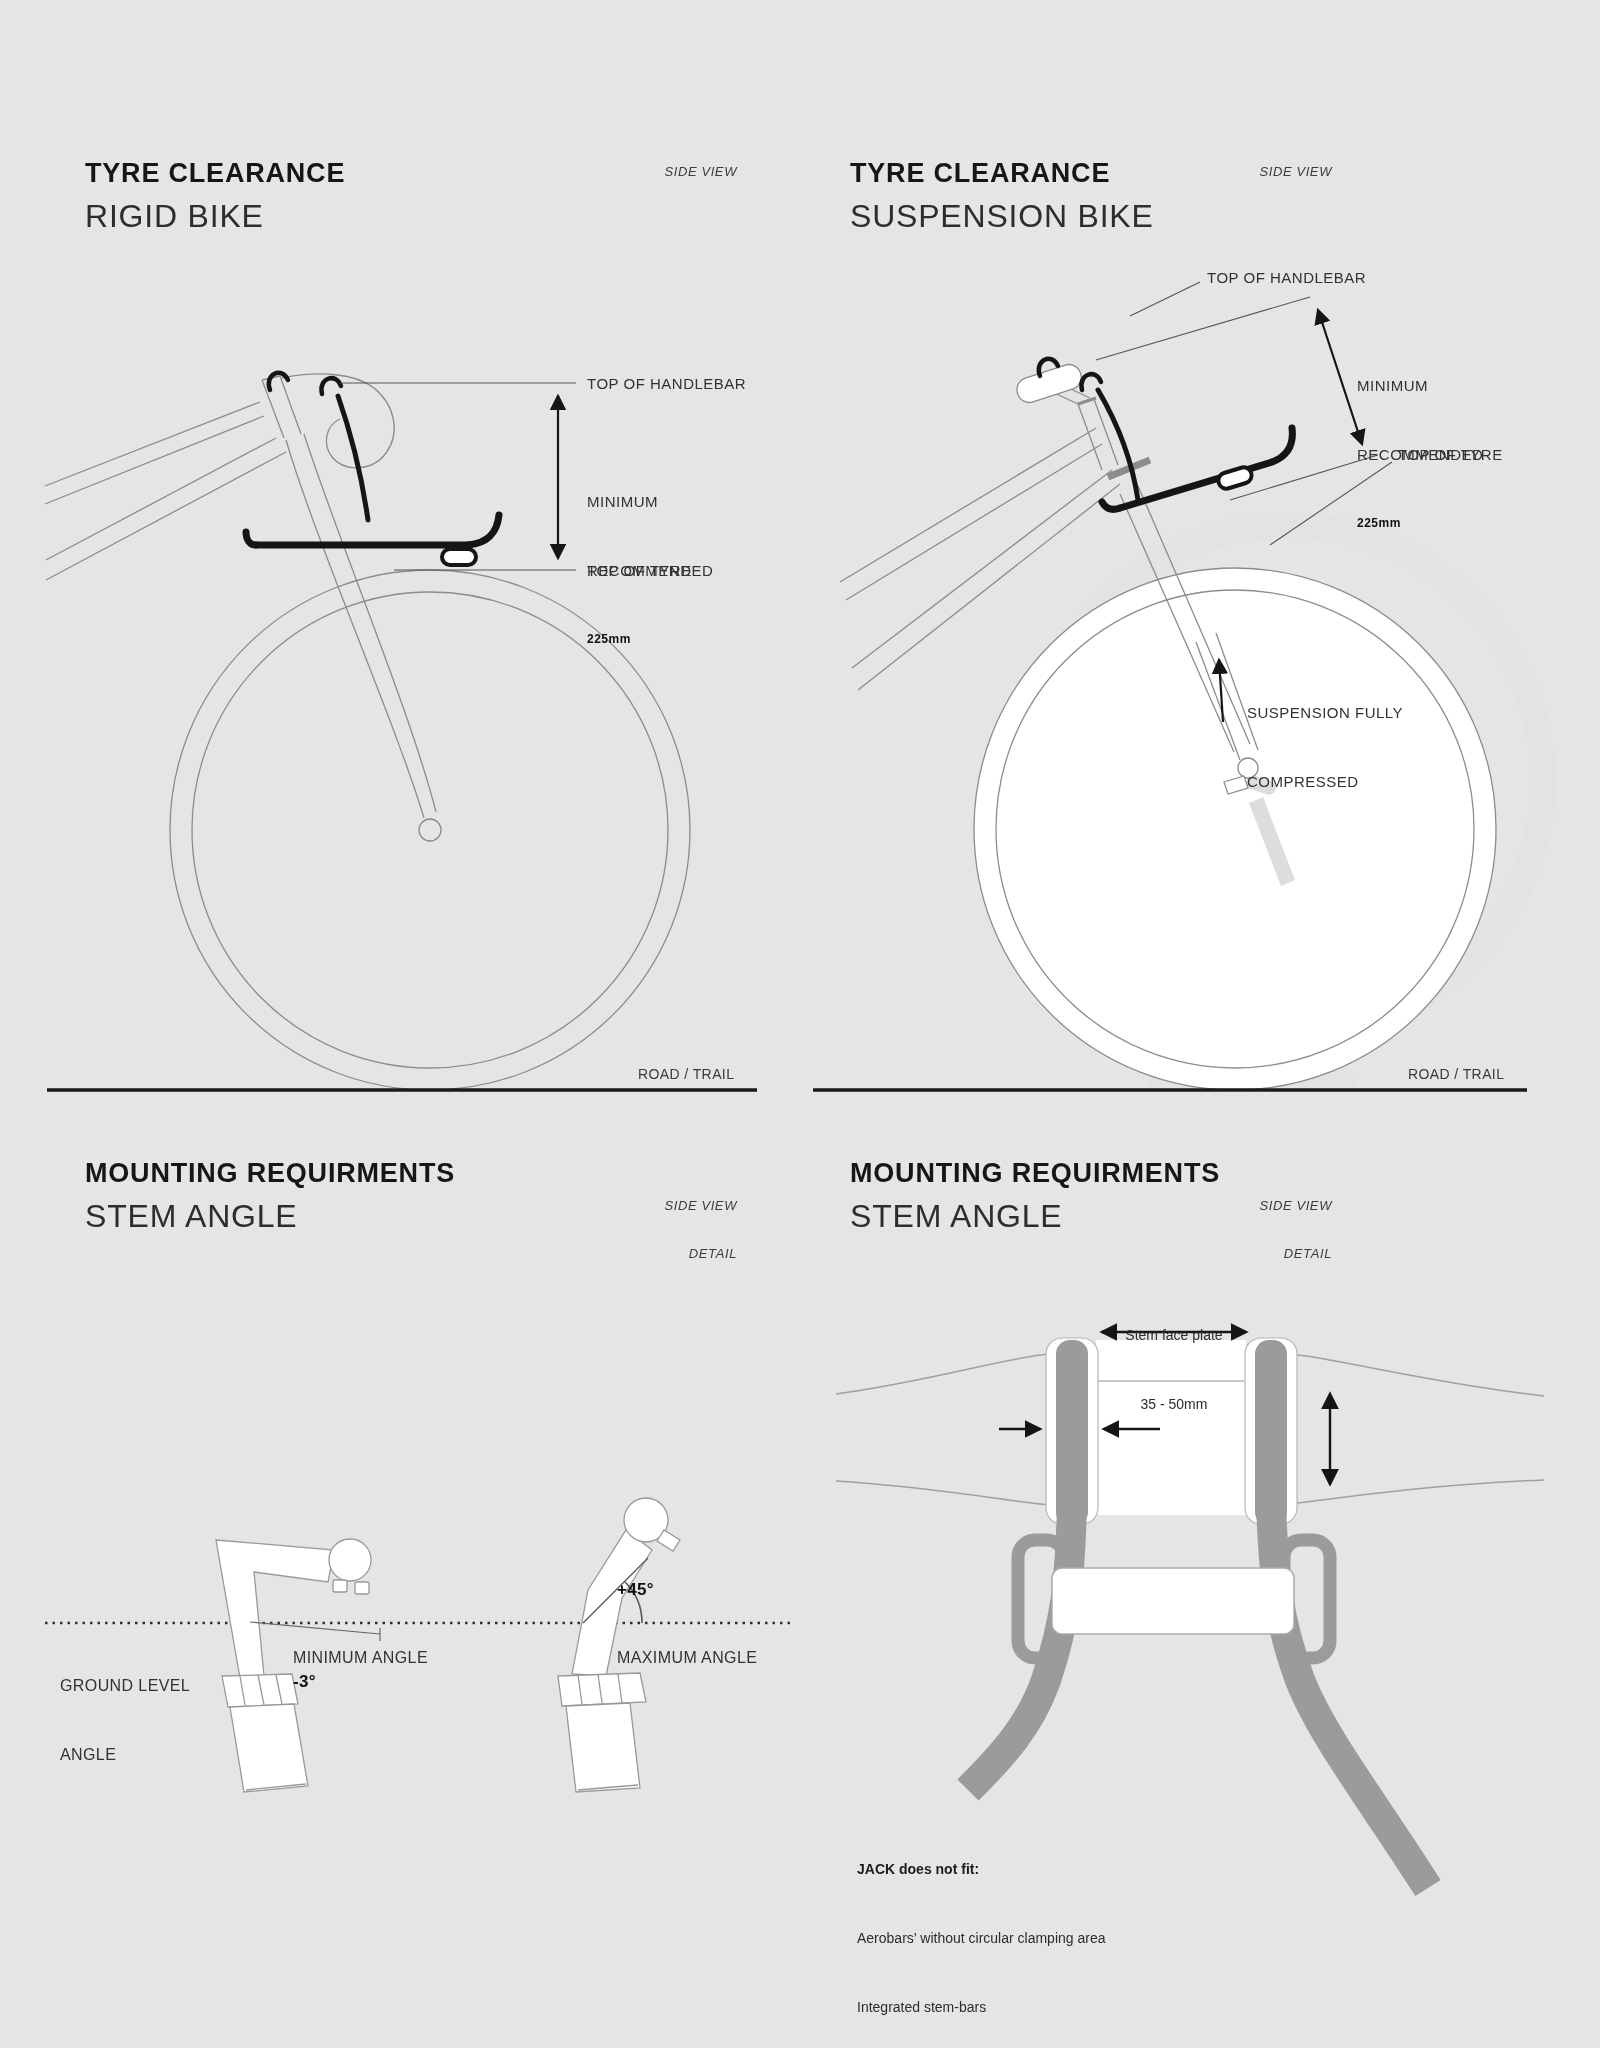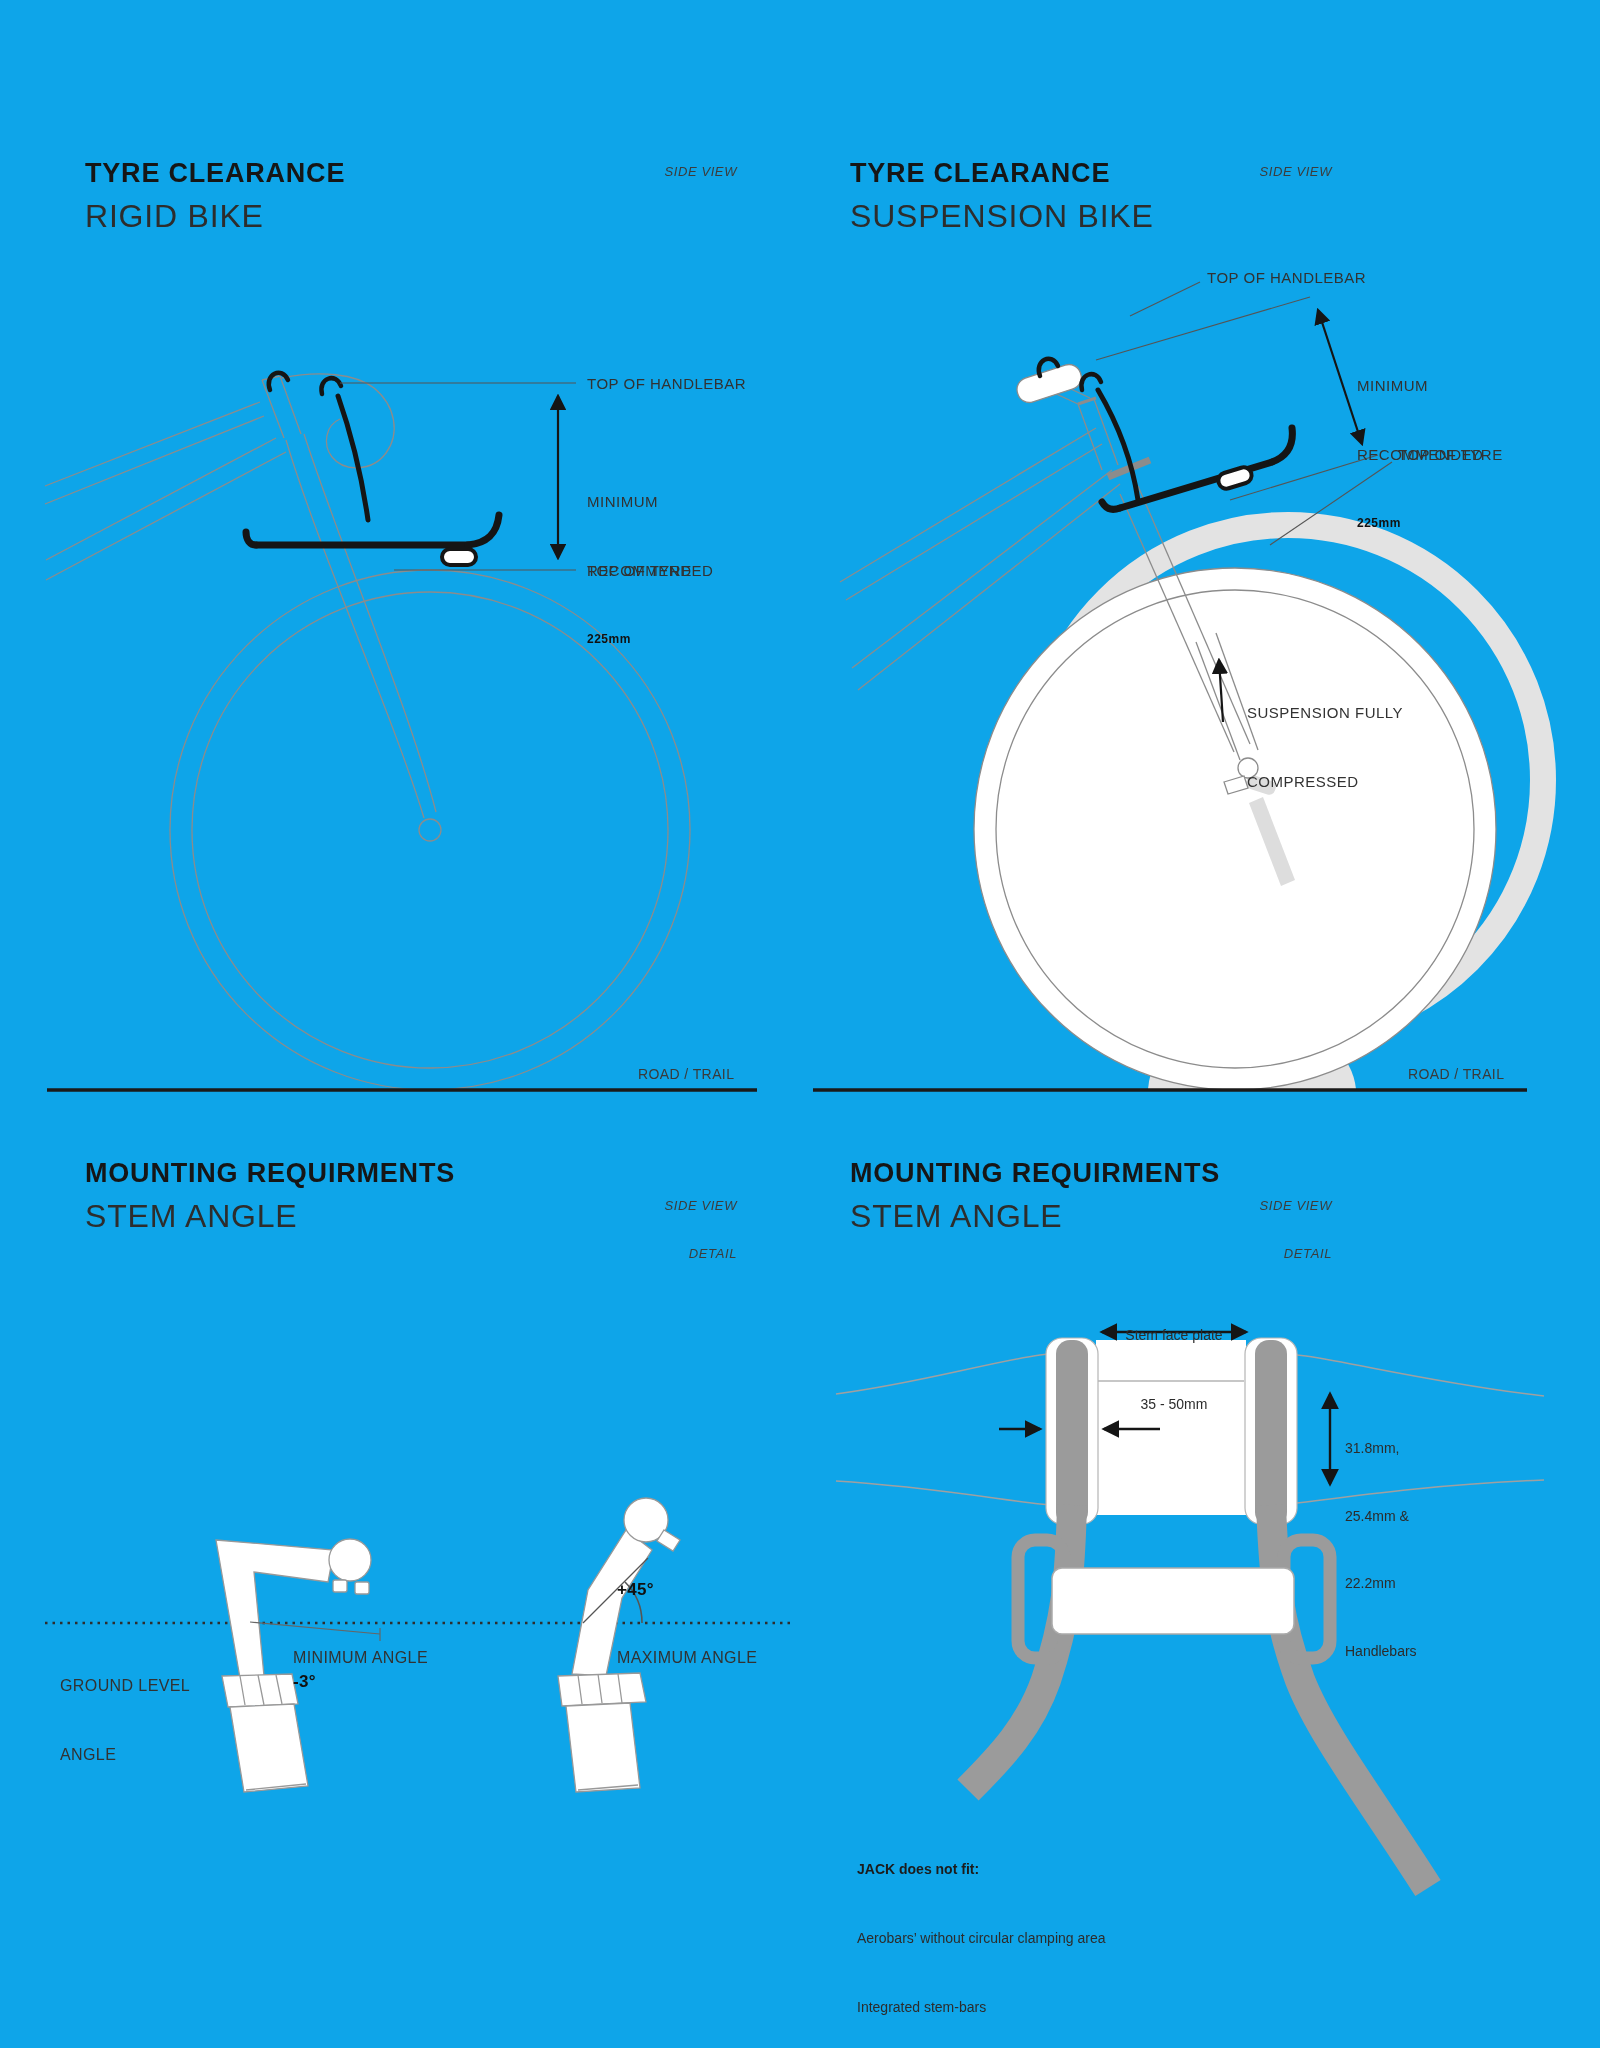"TYRE CLEARANCE" .page { background: #0ea5e9 -> #e5e5e5 }
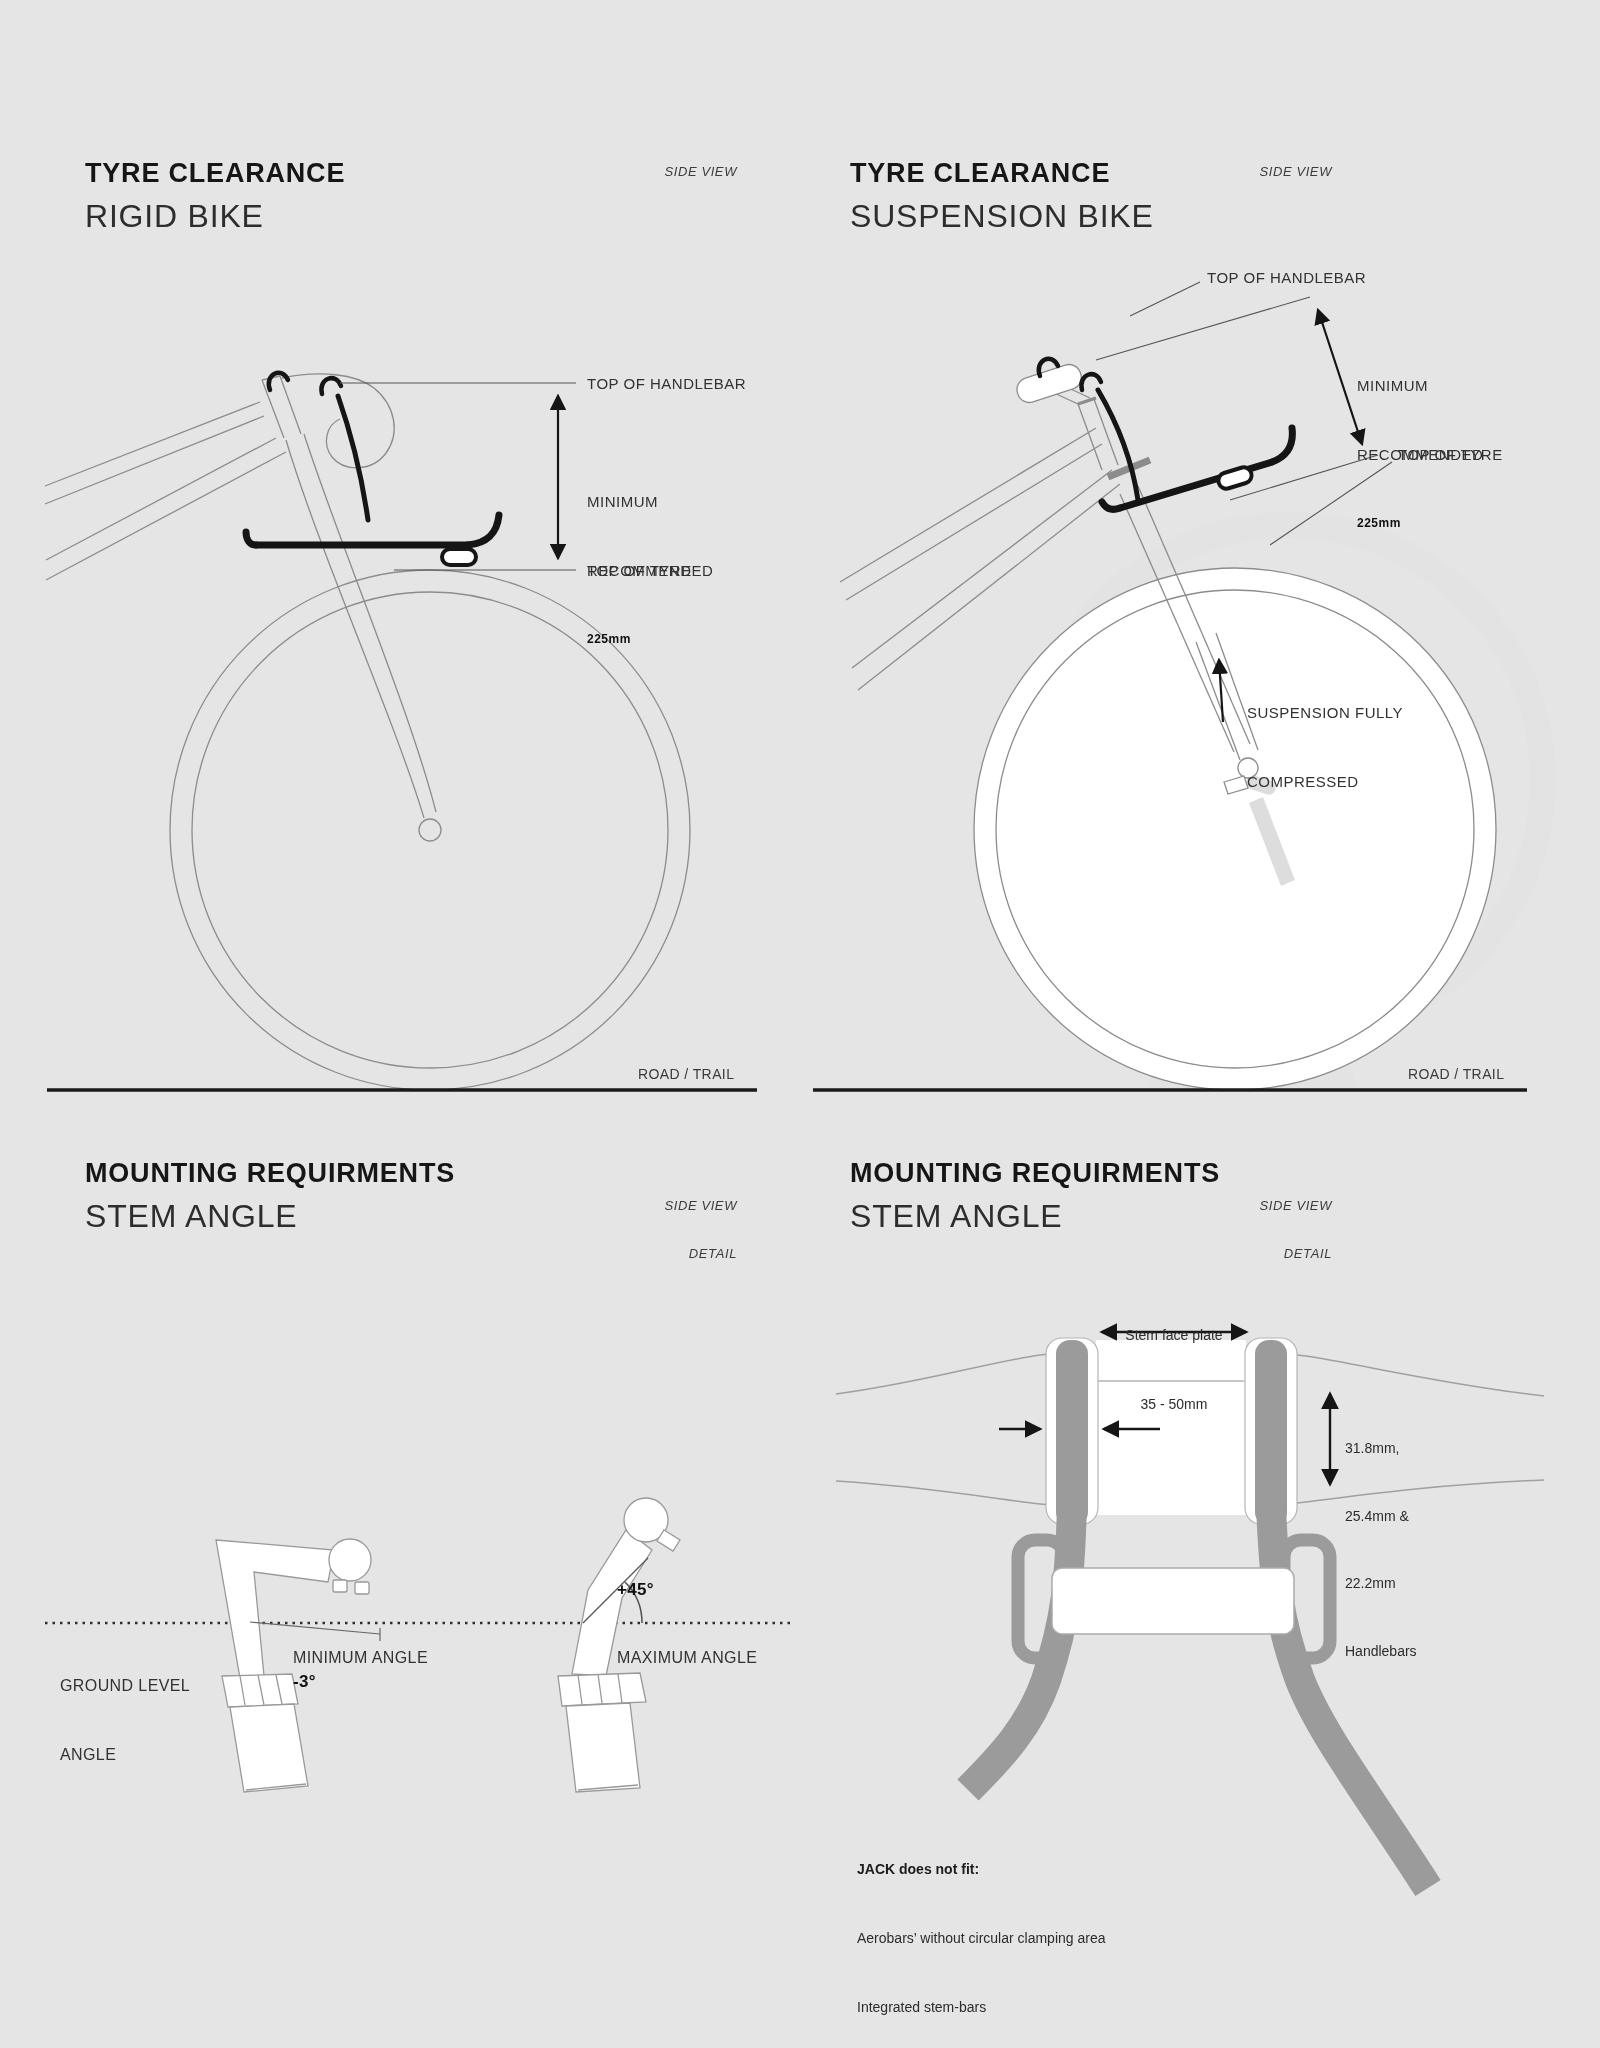"31.8mm," div.lbl { html: <div> <div>31.8mm,</div> <div>25.4mm &amp;</div> <div>22.2mm</div> <div>Handlebars</div> </div> -> none }
